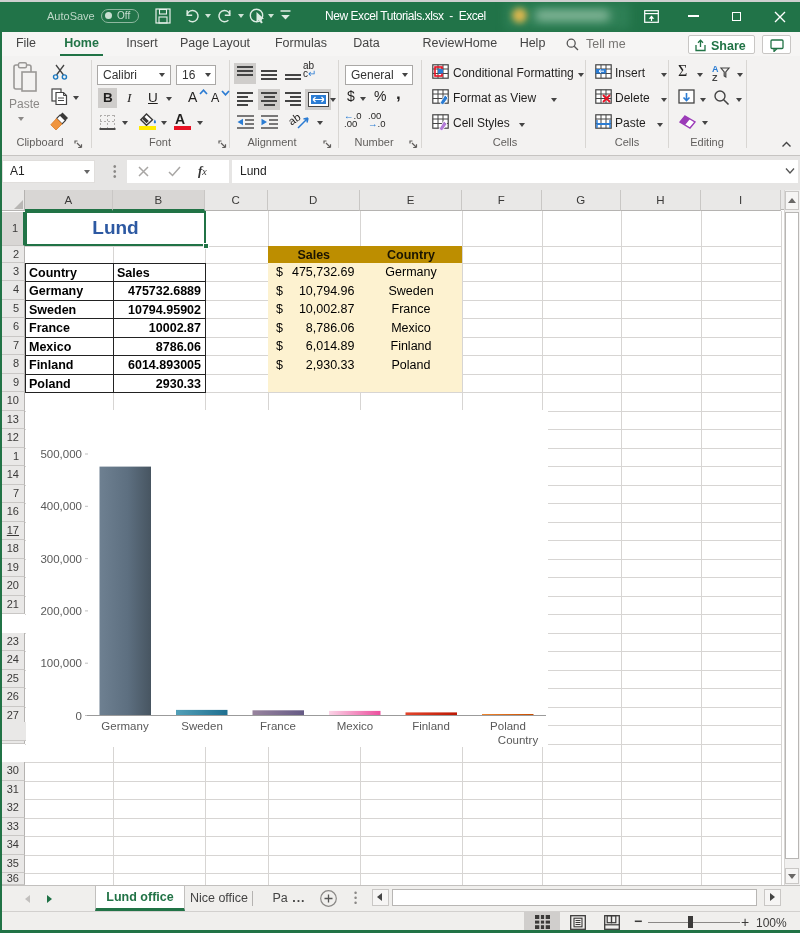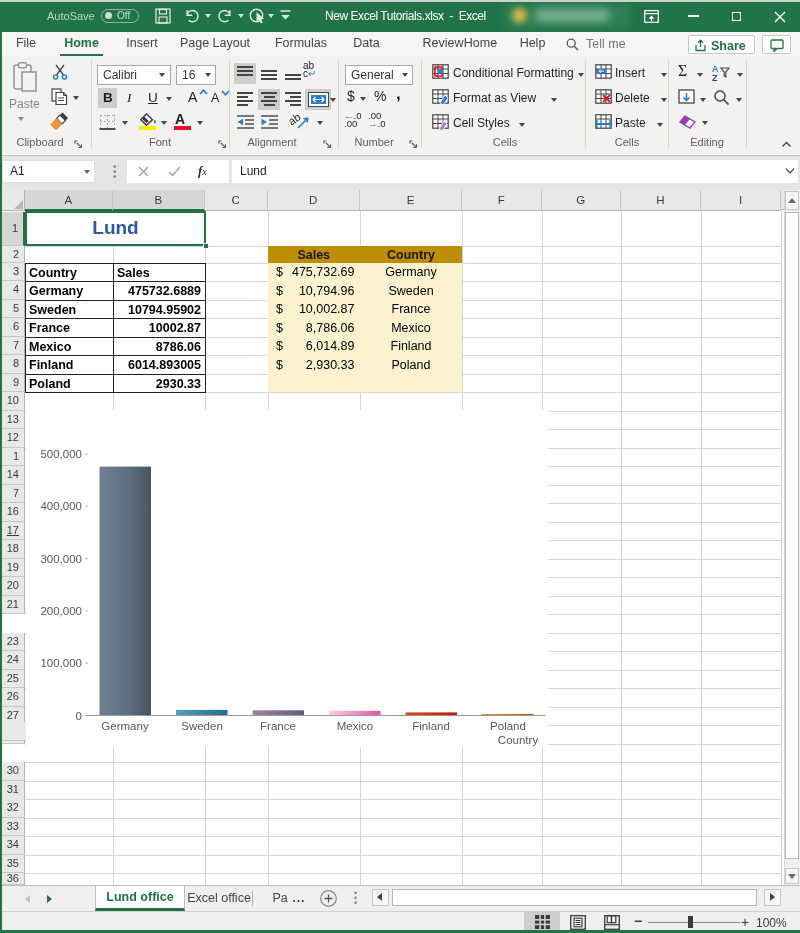"Excel office" div.abs { text: Excel -> Nice }
